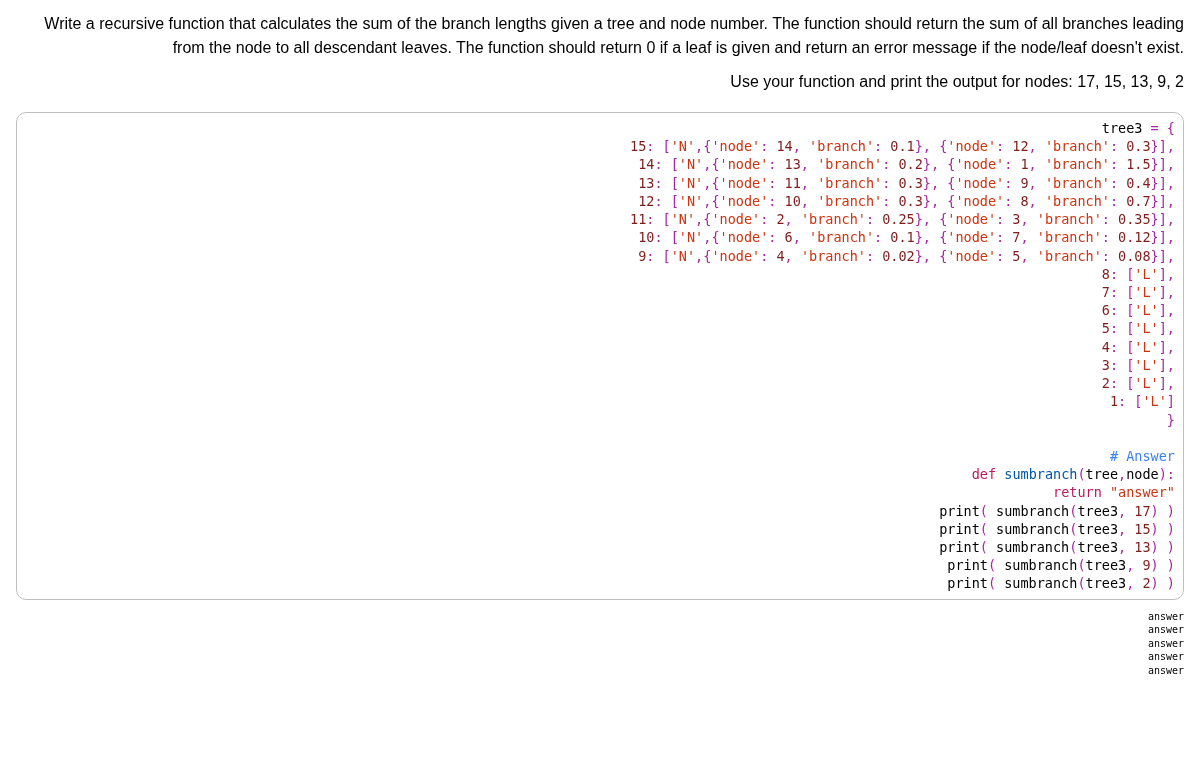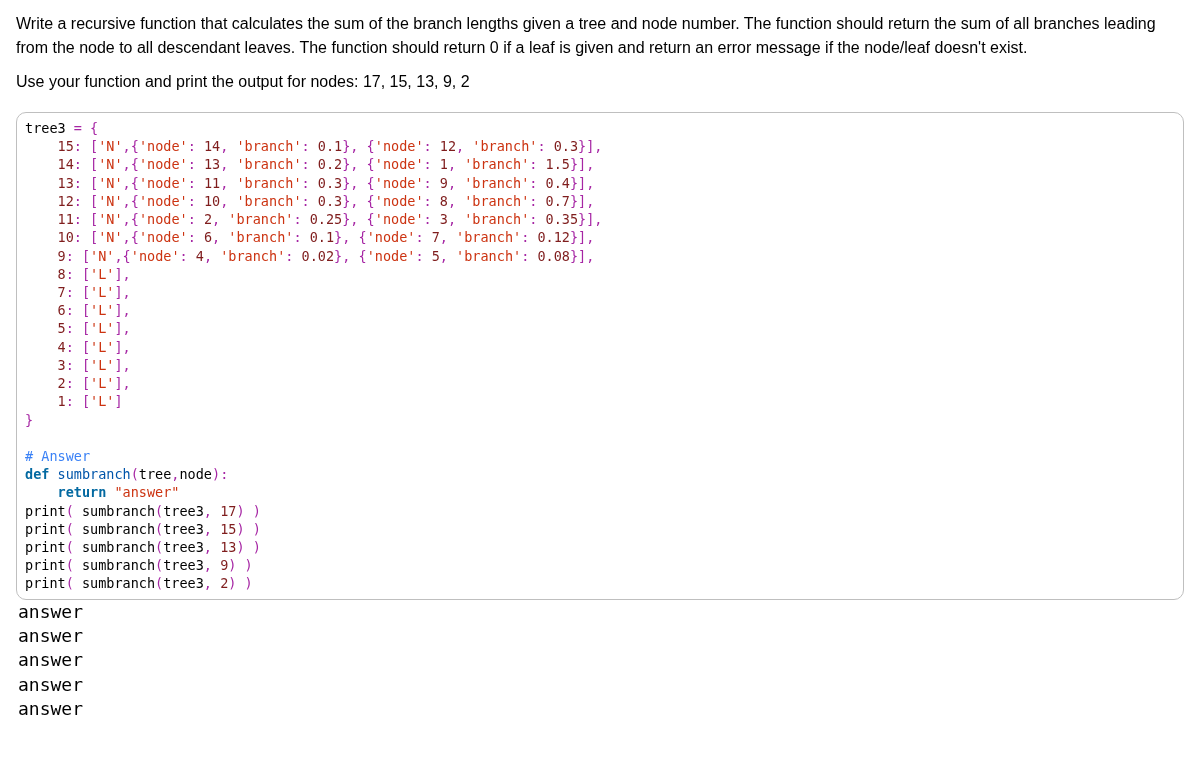"Write a recursive function that" .page { text-align: none -> right }
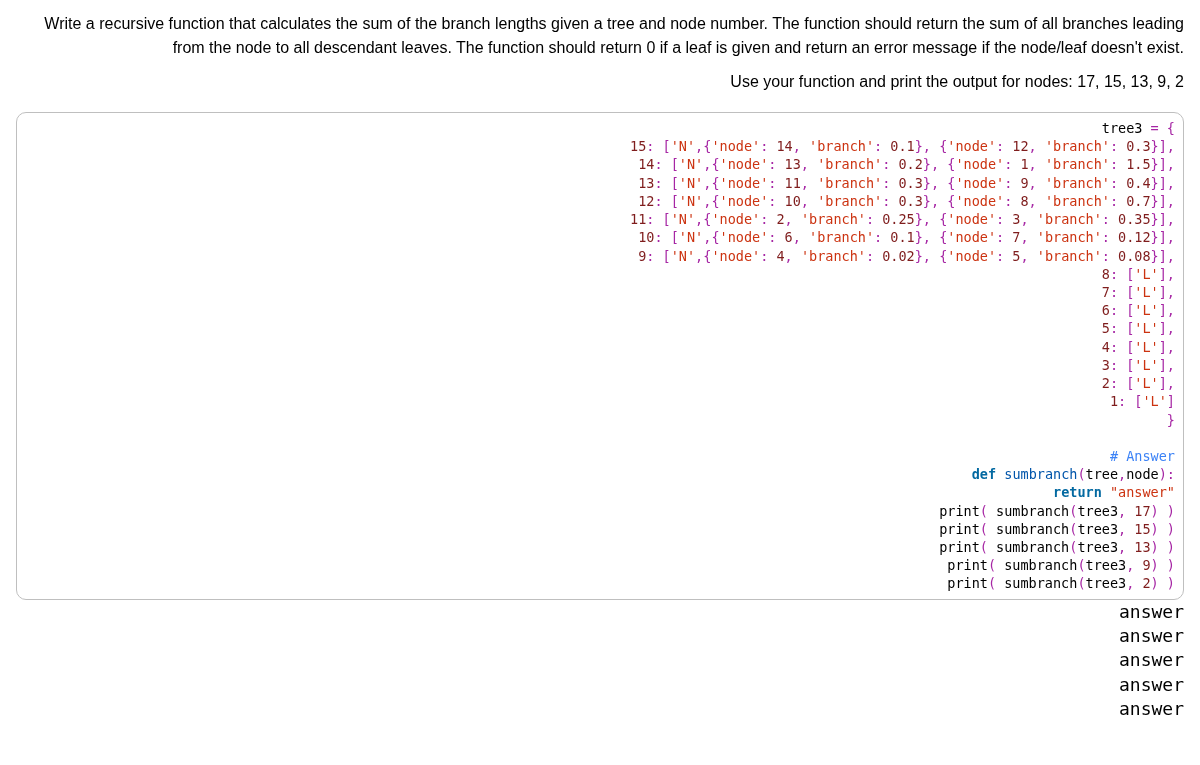"def" .tok-kw { color: #0369a1 -> #be185d; font-weight: bold -> normal }
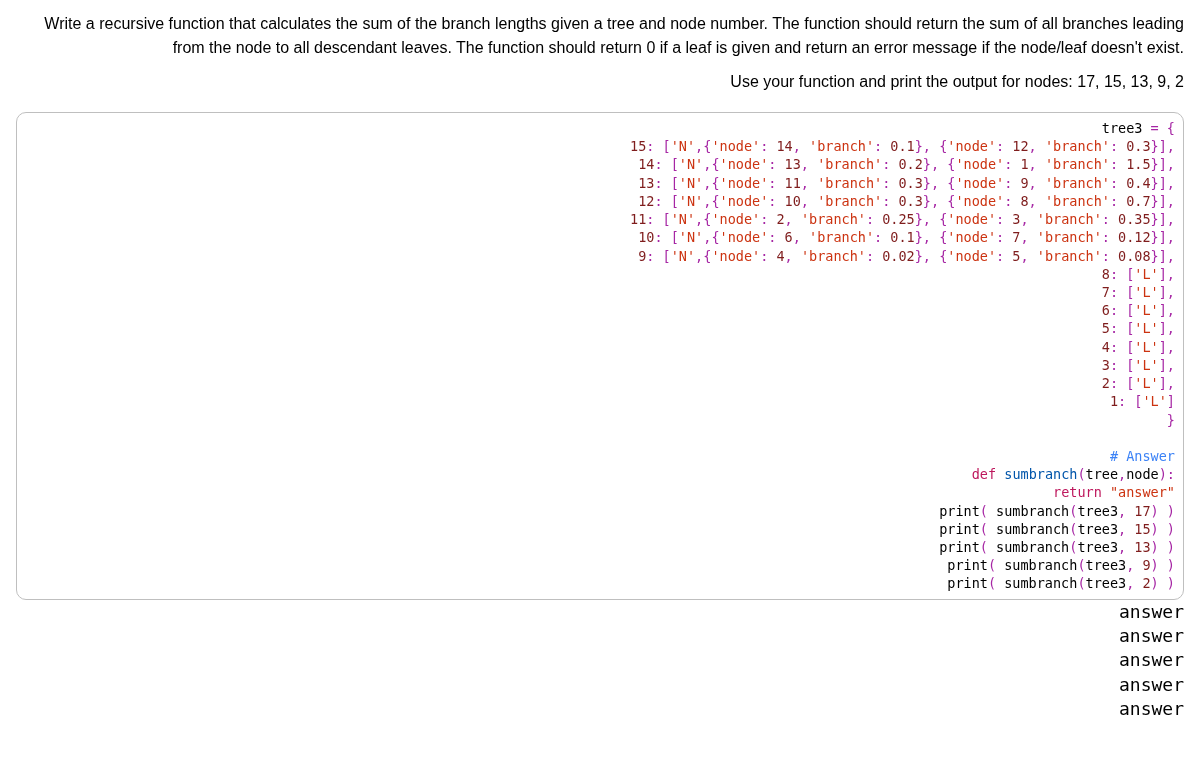"answer" .output { font-size: 18px -> 10px; margin-top: none -> 10px }
